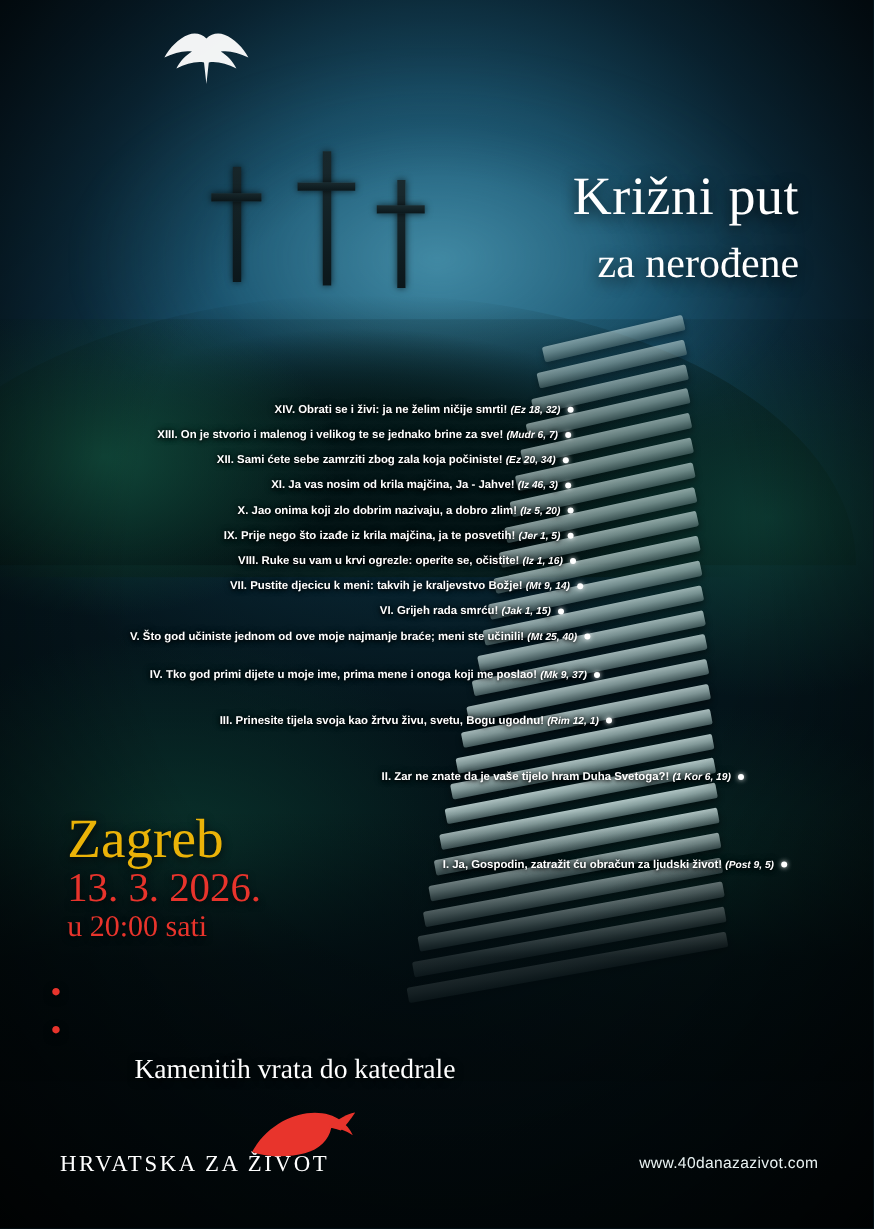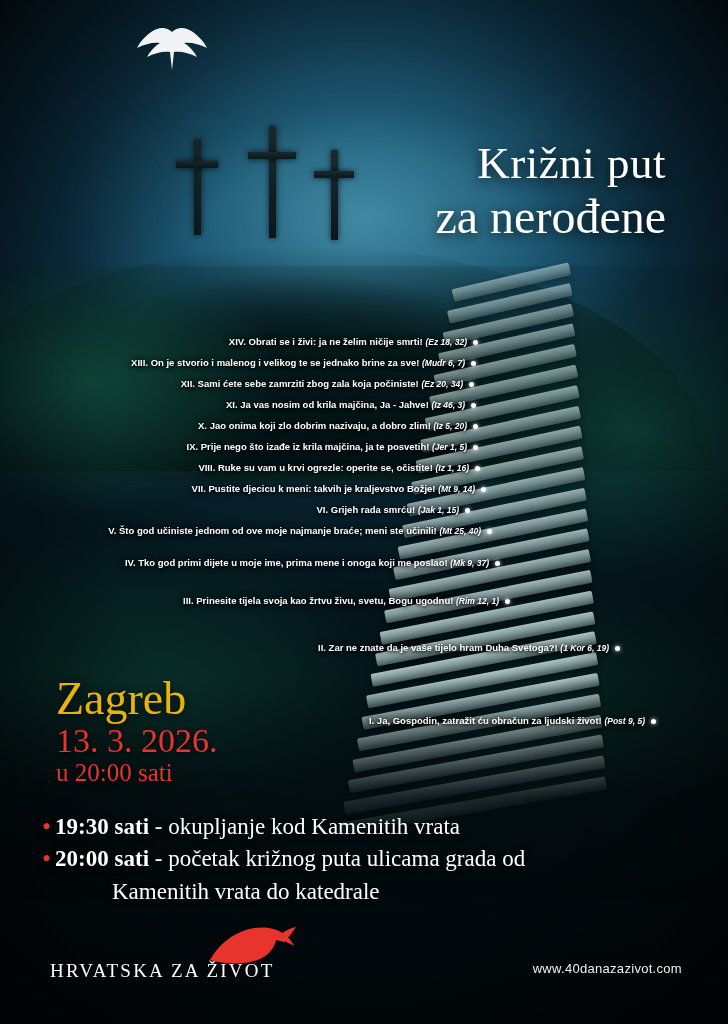"za nerođene" .title-sub { font-size: 48px -> 35px; margin-top: 4px -> 14px }
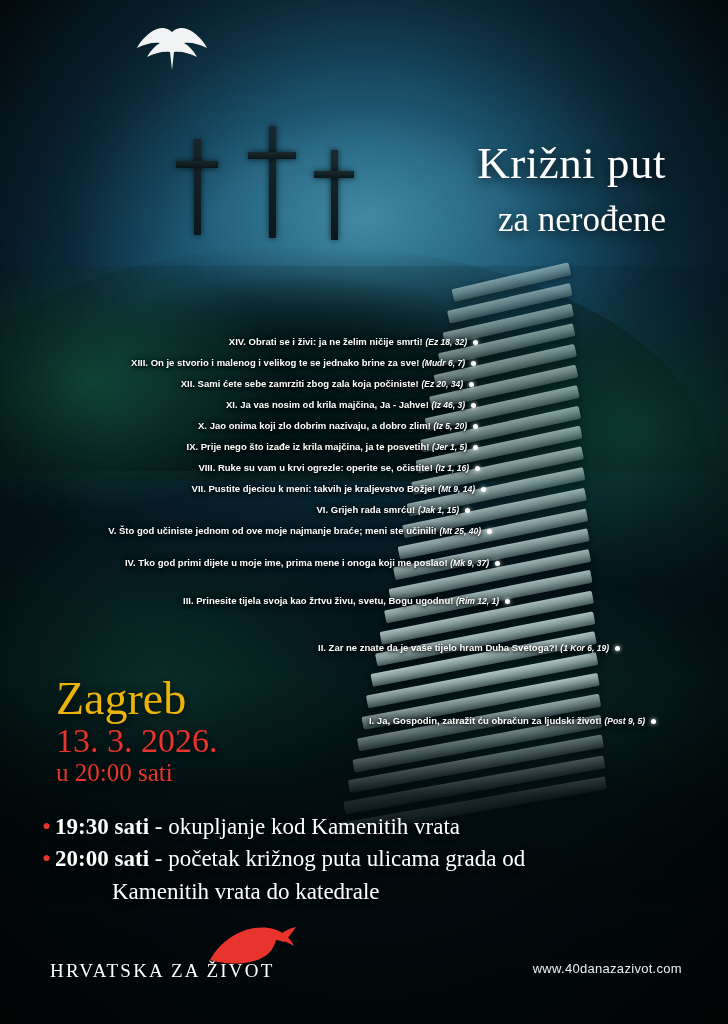"19:30 sati - okupljanje kod" span.bullet-text { html: <span><b>19:30 sati</b> - okupljanje kod Kamenitih vrata</span> -> none }
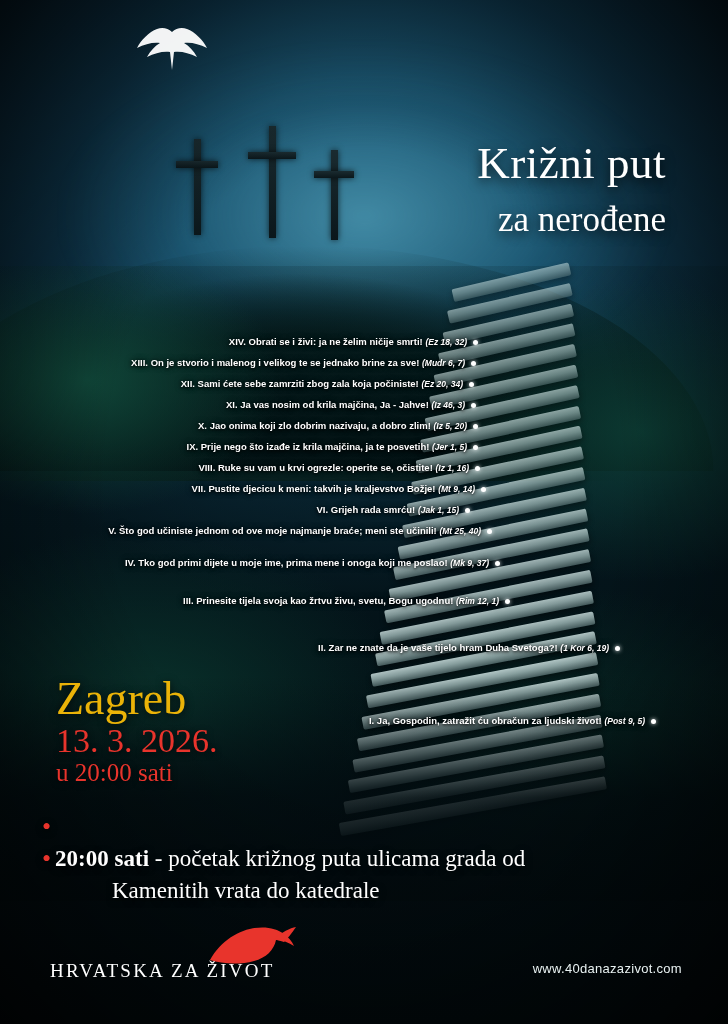"20:00 sati - početak križnog" span.bullet-text { html: <span><b>20:00 sati</b> - početak križnog puta ulicama grada od</span> -> none }
